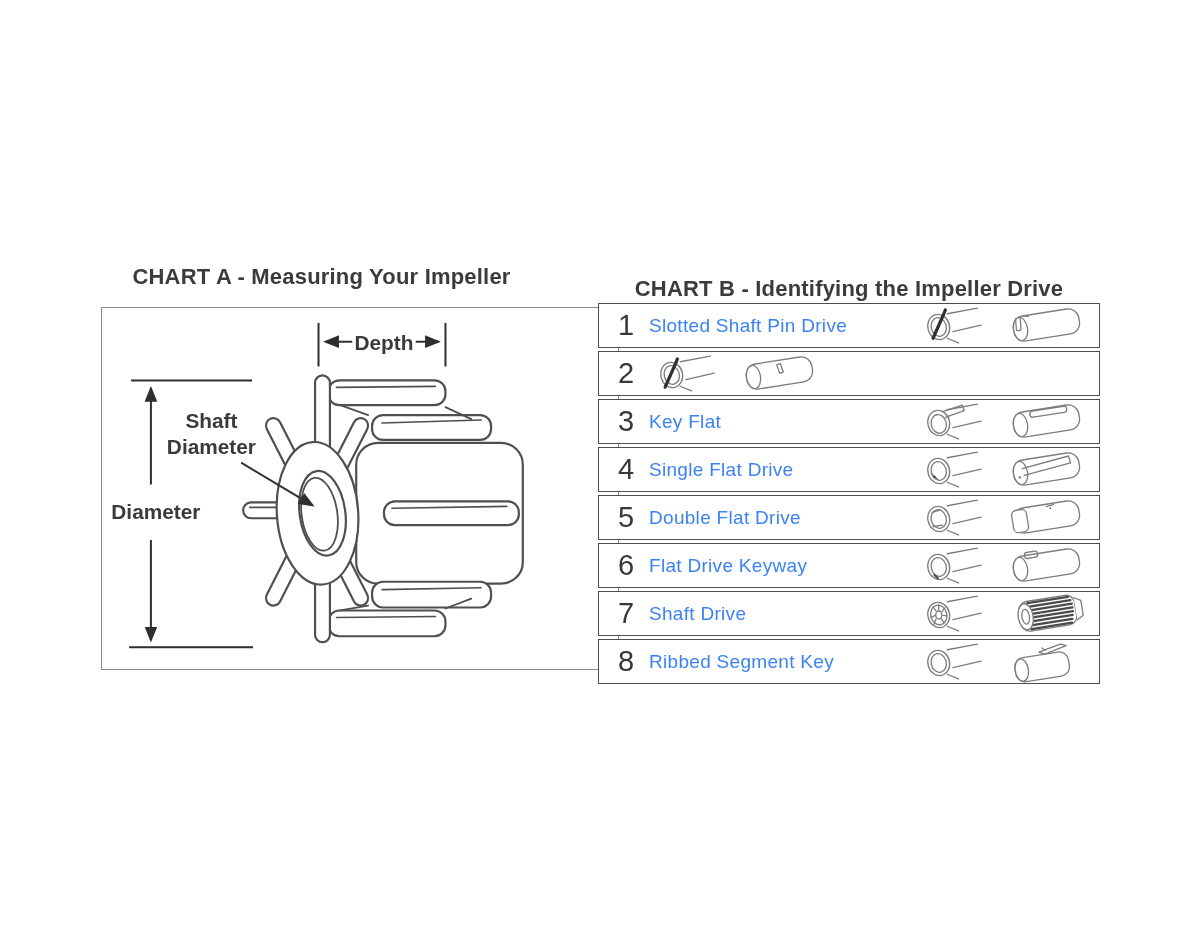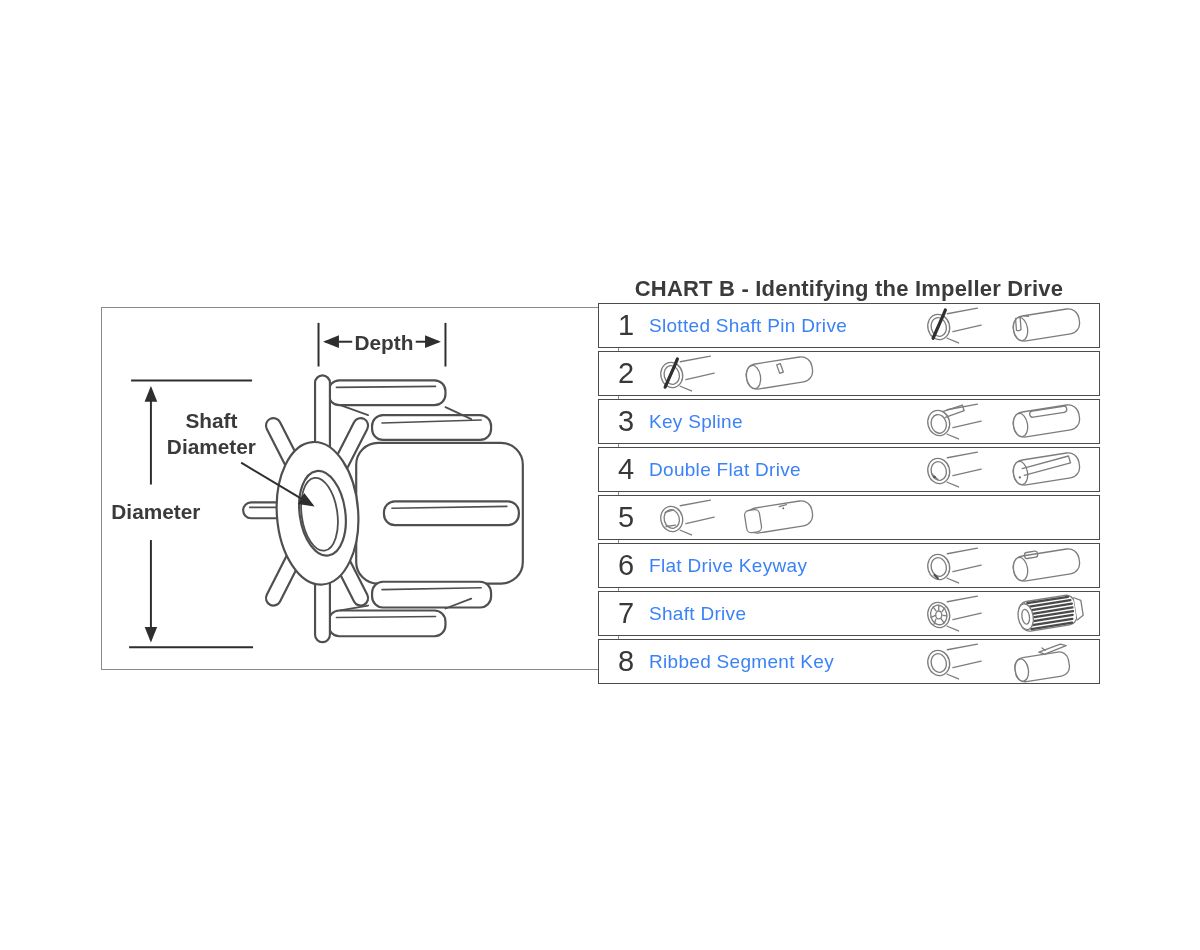"CHART A - Measuring Your" div.section-title { html: none -> <div>CHART A - Measuring Your Impeller</div> }
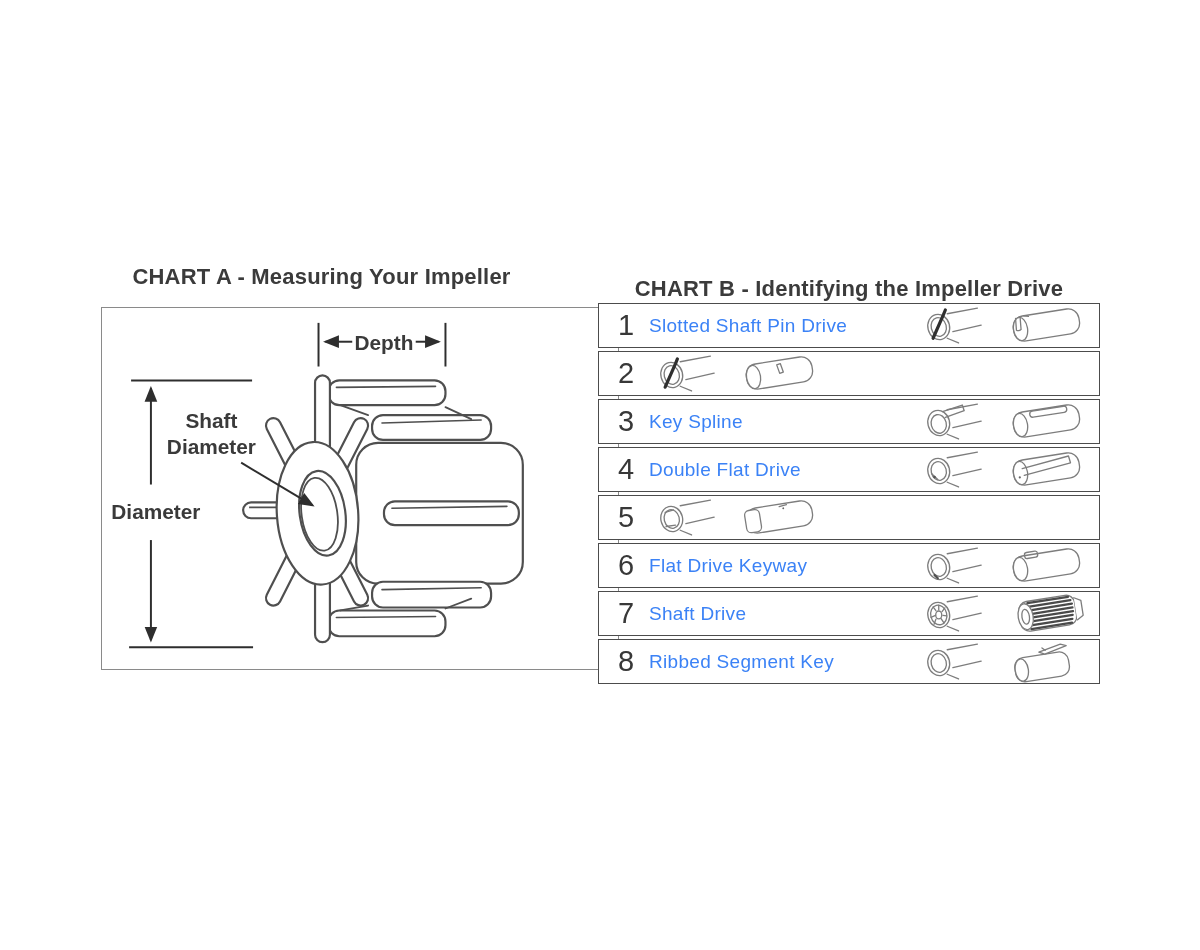"Key Spline" span.lbl { text: Spline -> Flat }
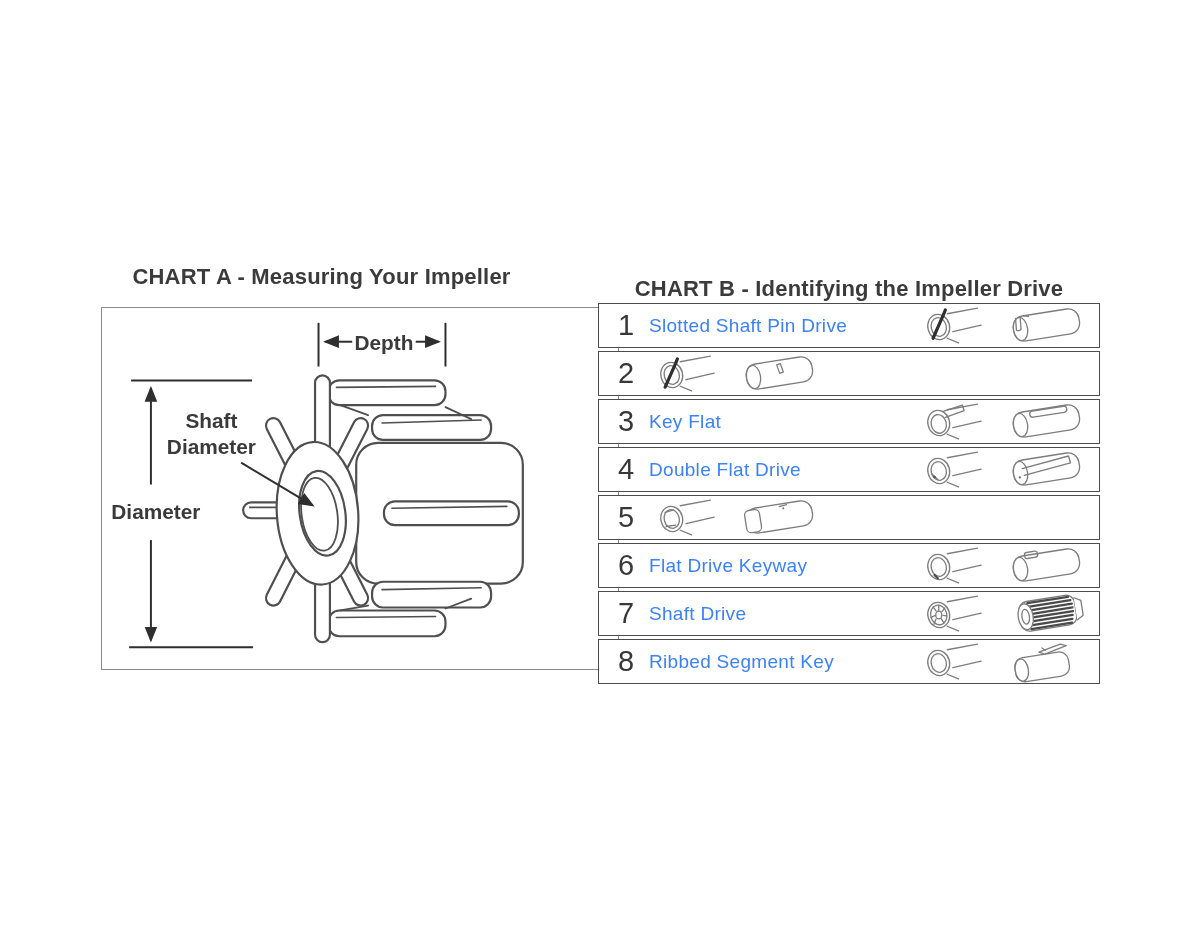"Double Flat Drive" span.lbl { text: Double -> Single }
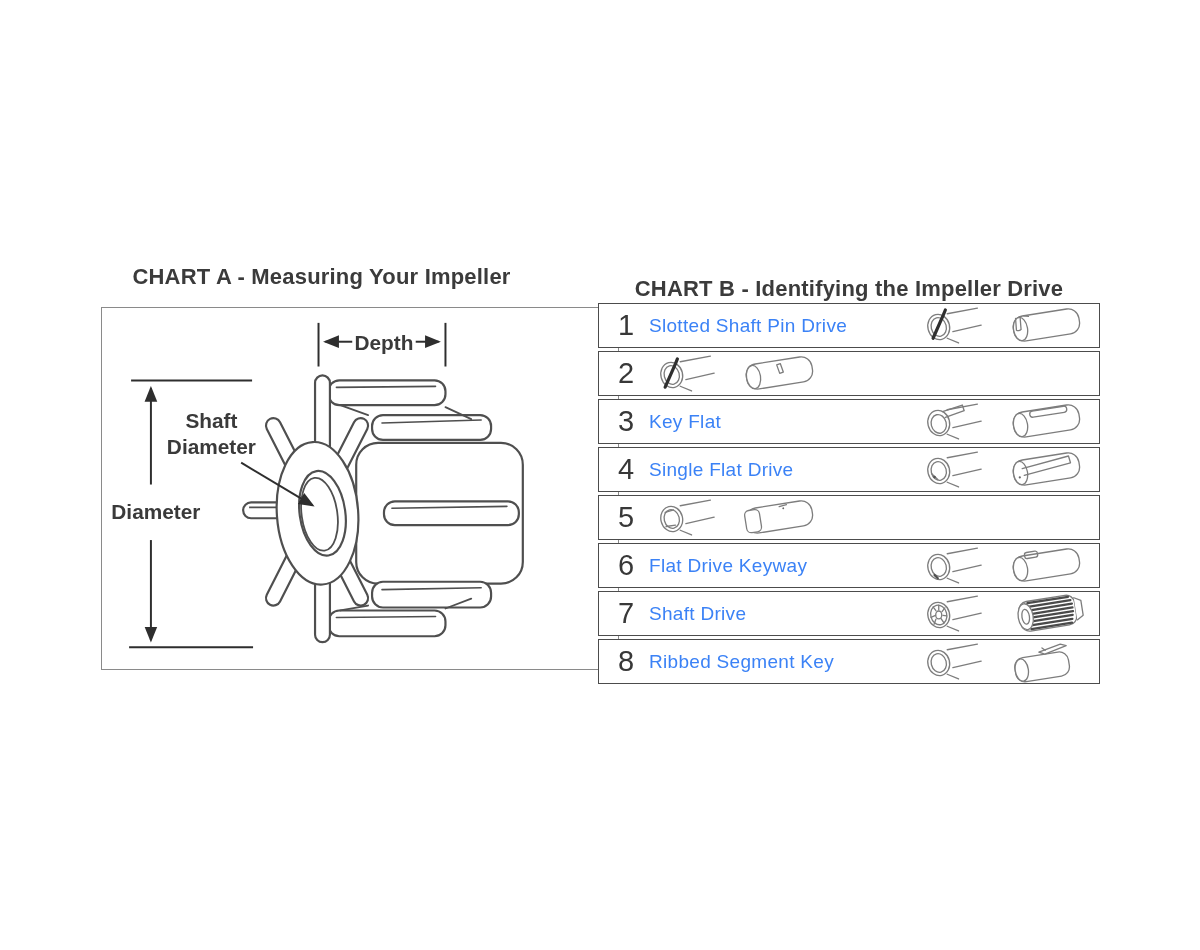"Double Flat Drive" span.lbl { html: none -> <span>Double Flat Drive</span> }
